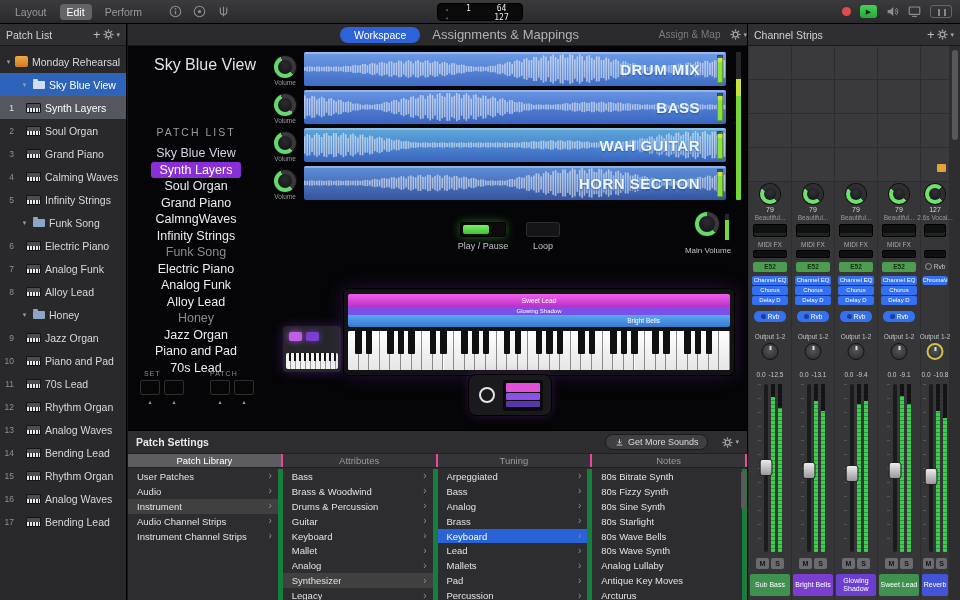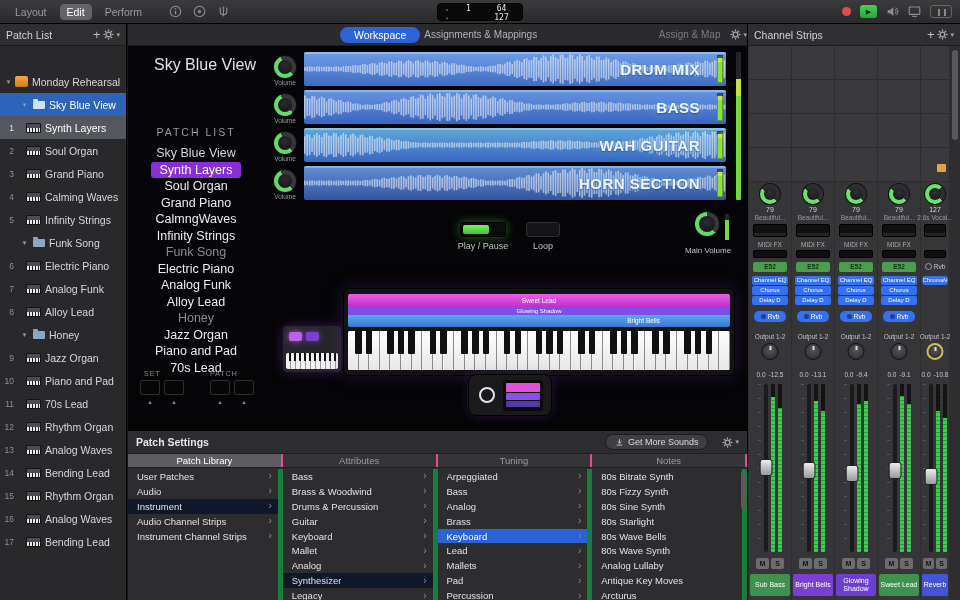"Assignments & Mappings" .tab-flat { font-size: 10px -> 13px; margin-left: 4px -> 12px }
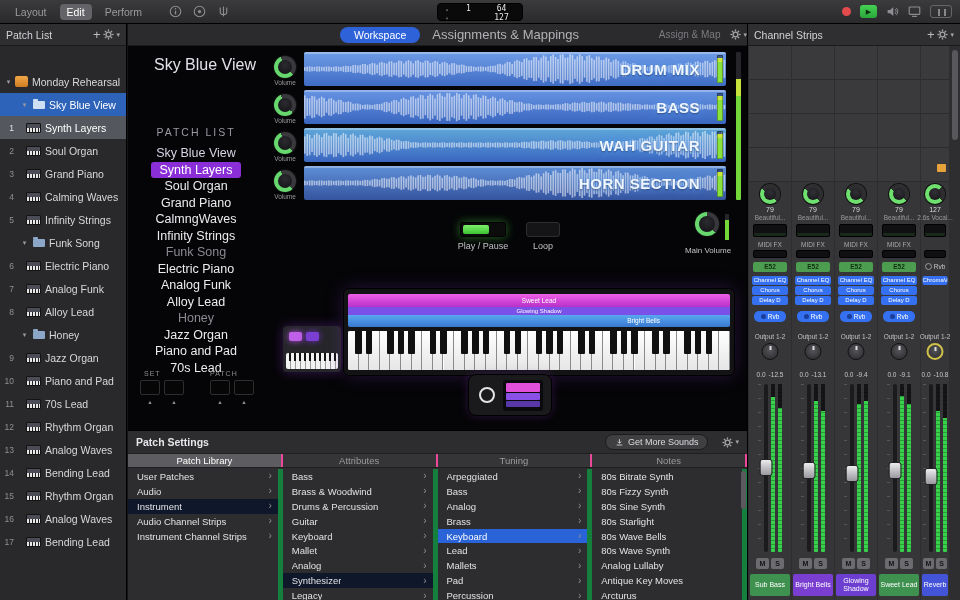"Monday Rehearsal" .concert { margin-top: 20px -> none }
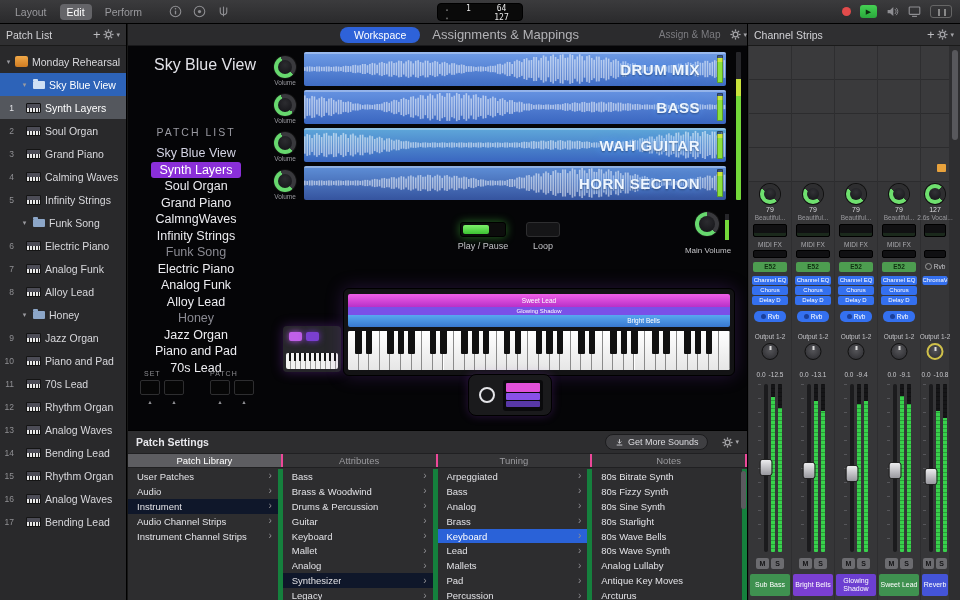"Instrument" .ps-row.sel-gray { background: #0f172a -> #404040 }
